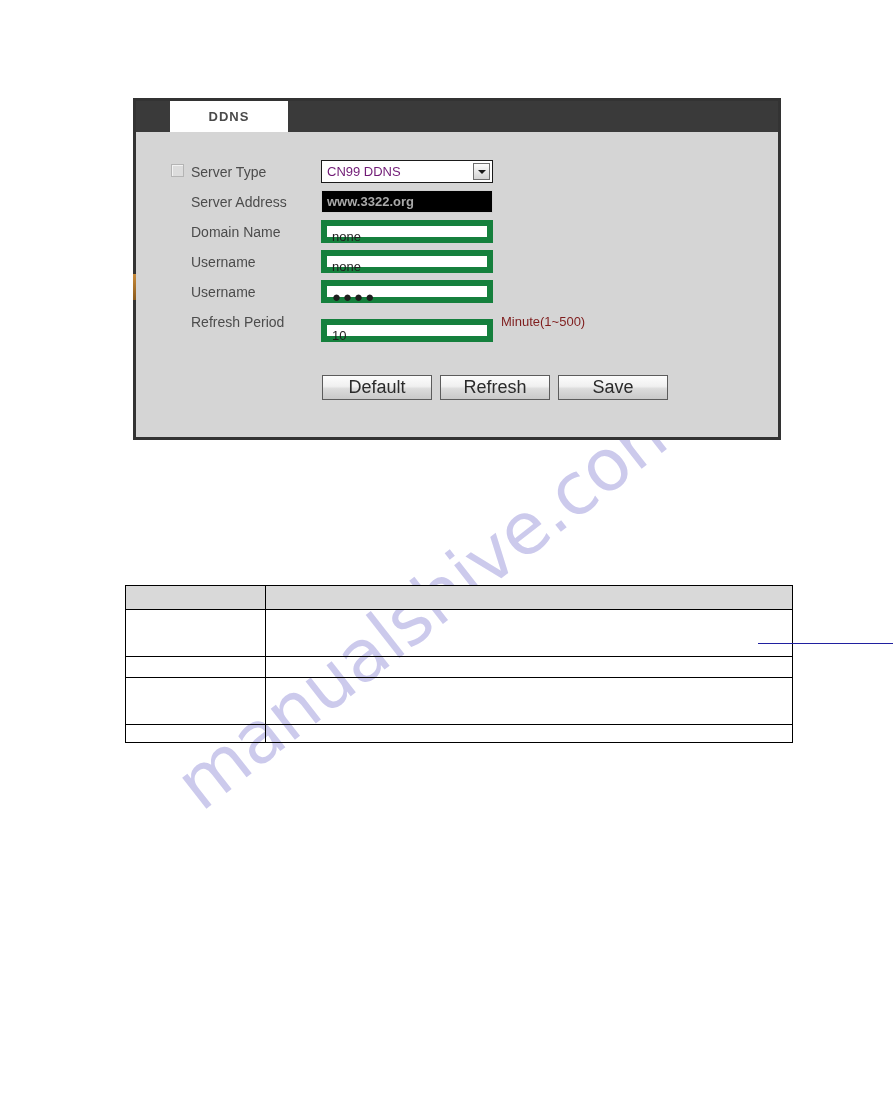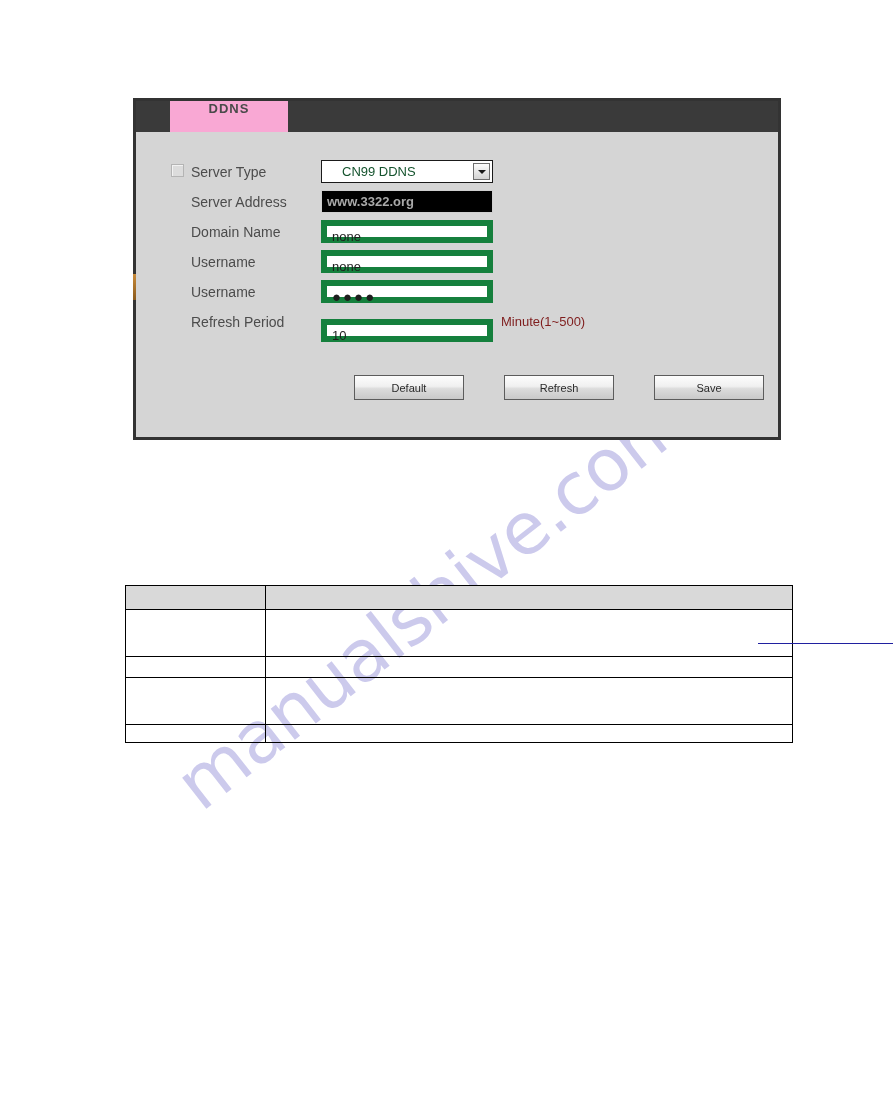"DDNS" .tab-active { align-items: none -> center; background: #f9a8d4 -> #ffffff }
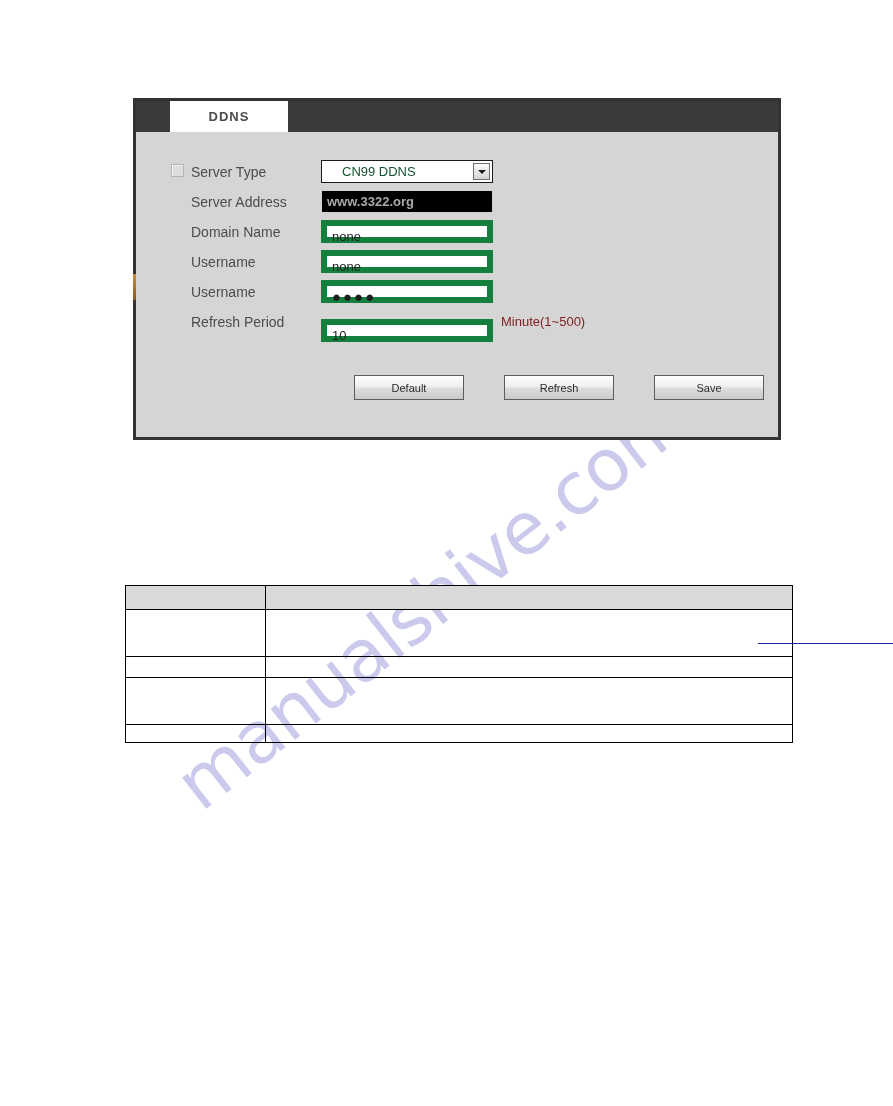"CN99 DDNS" .select-value { color: #14532d -> #701a75; margin-left: 15px -> none }
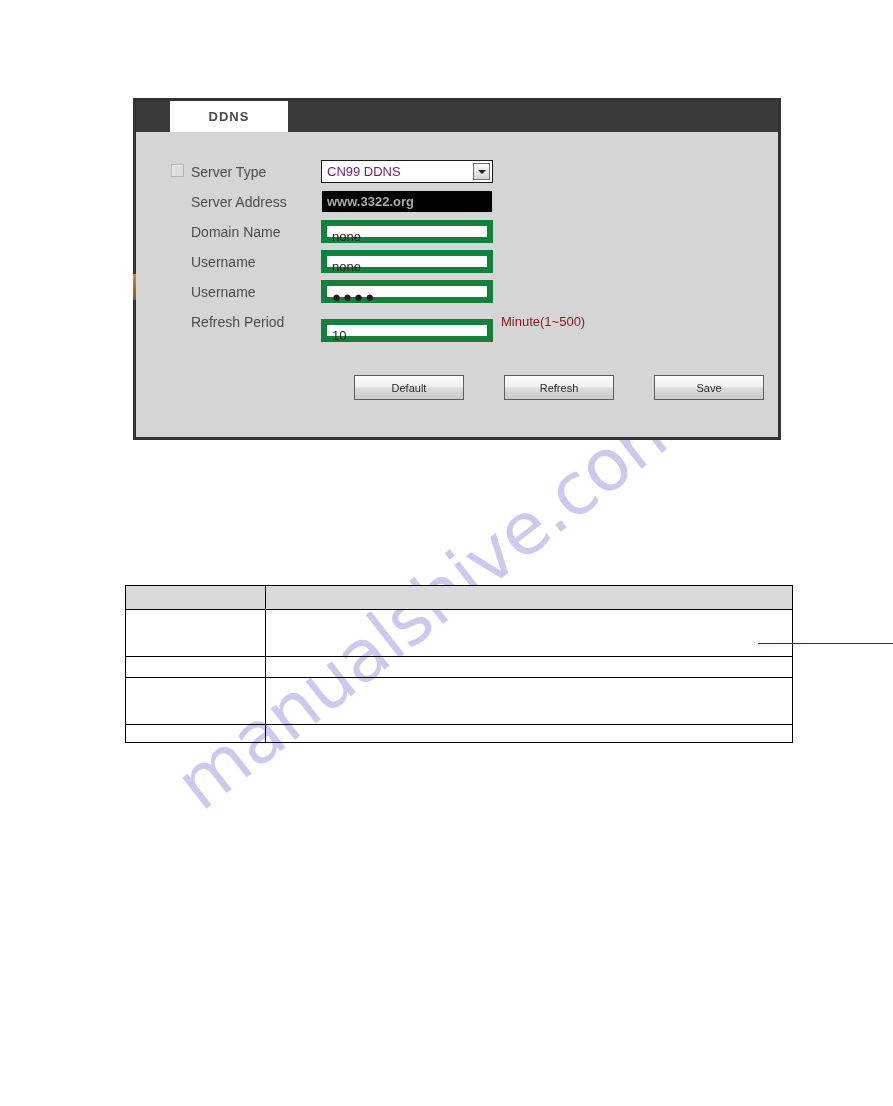"Default" .btn { font-size: 11px -> 18px; margin-left: 32px -> none }
